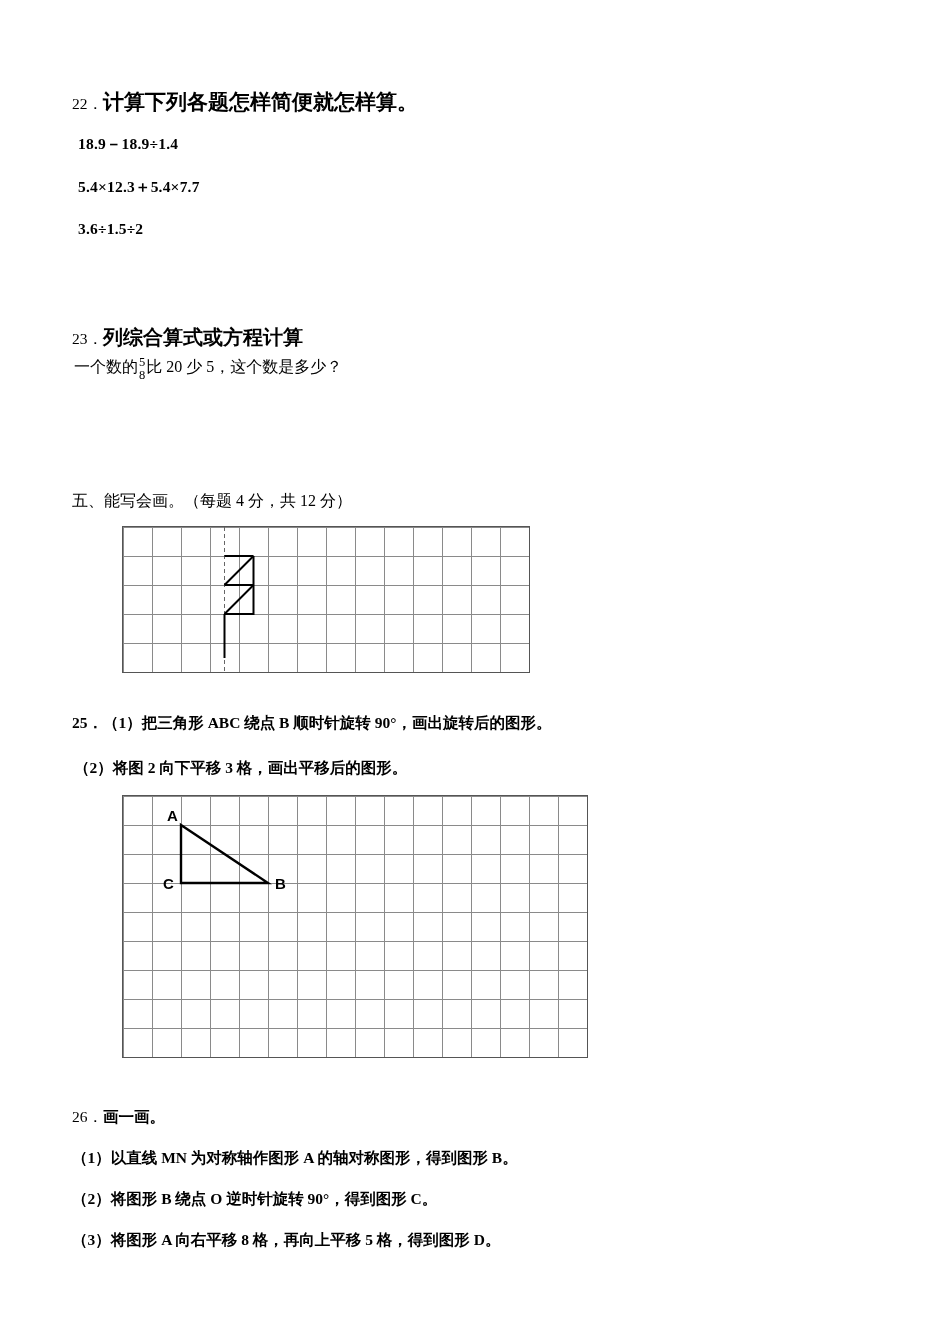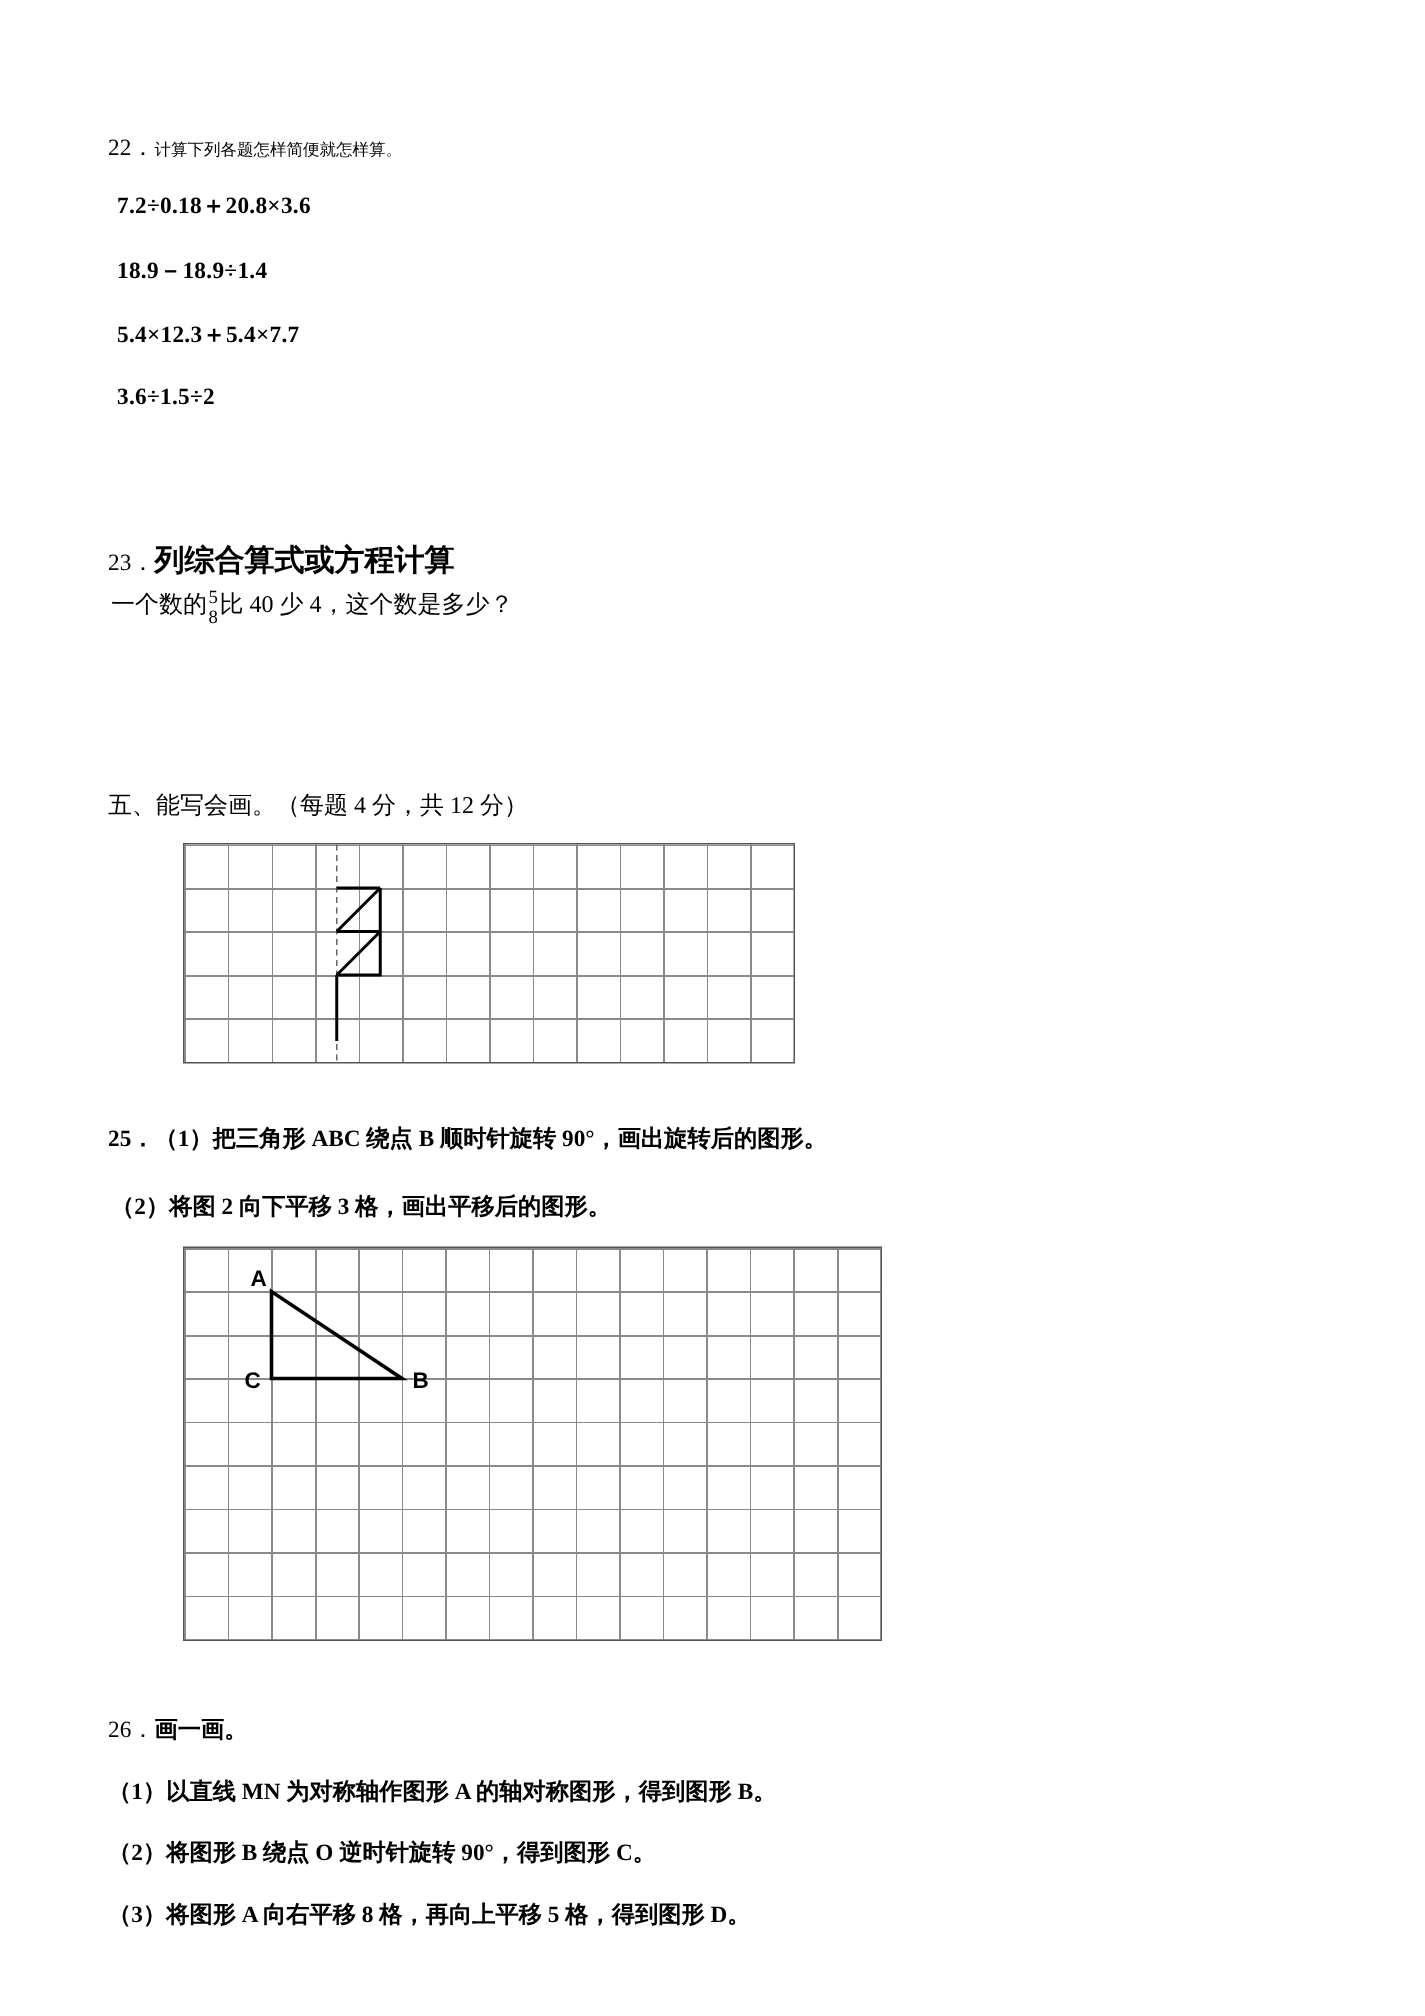"计算下列各题怎样简便就怎样算。" .q-head .txt { font-size: 11px -> 21px; font-weight: normal -> bold }
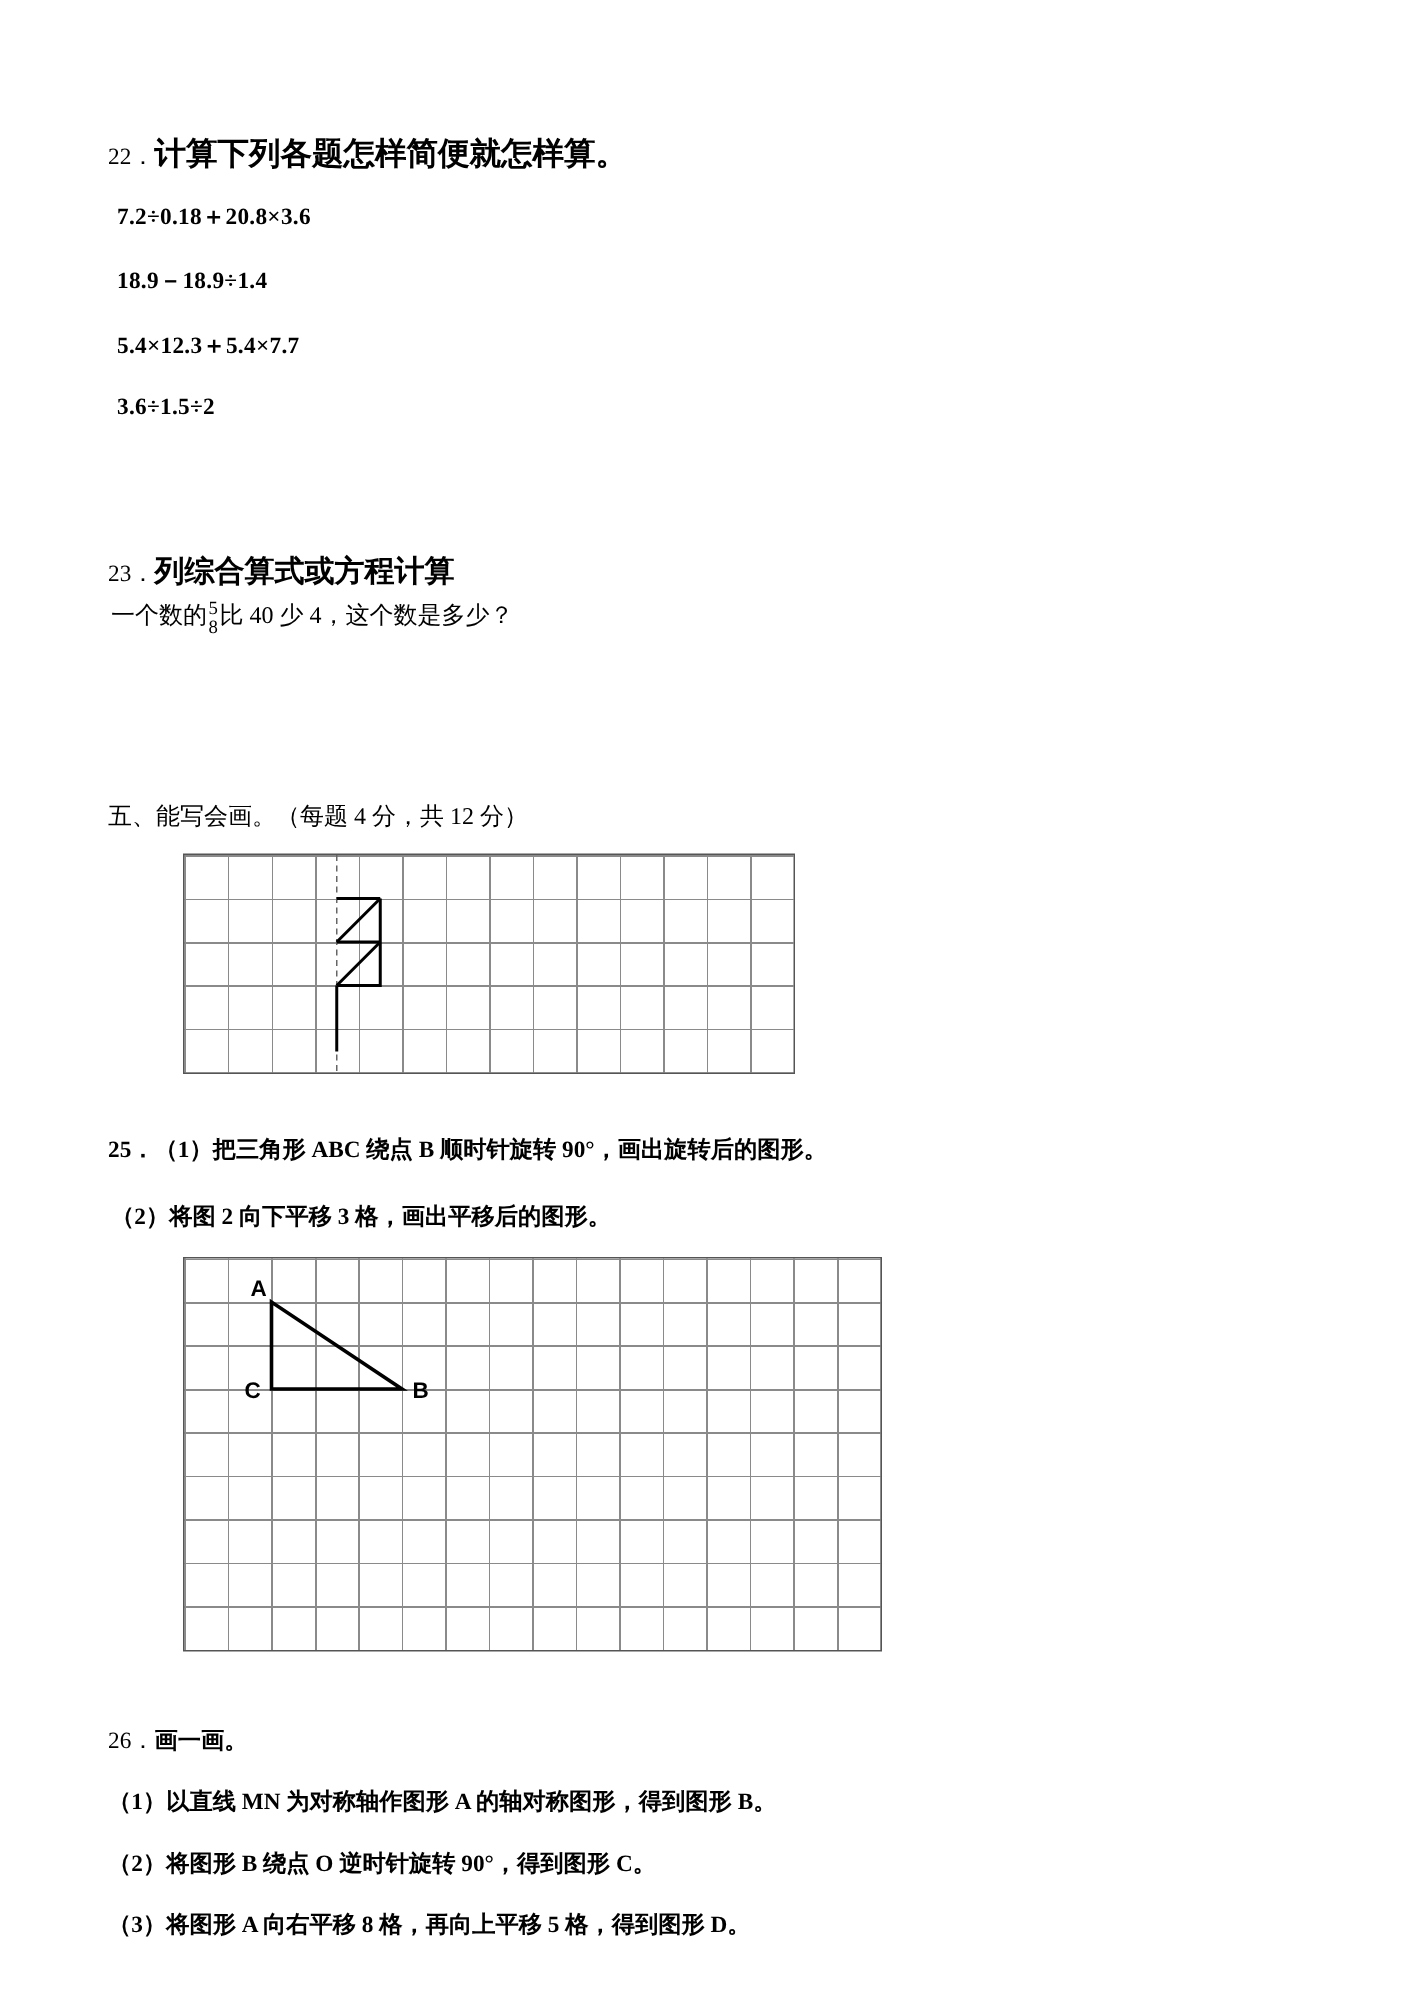"7.2÷0.18＋20.8×3.6" div.calc-item { html: <div>7.2÷0.18＋20.8×3.6</div> -> none }
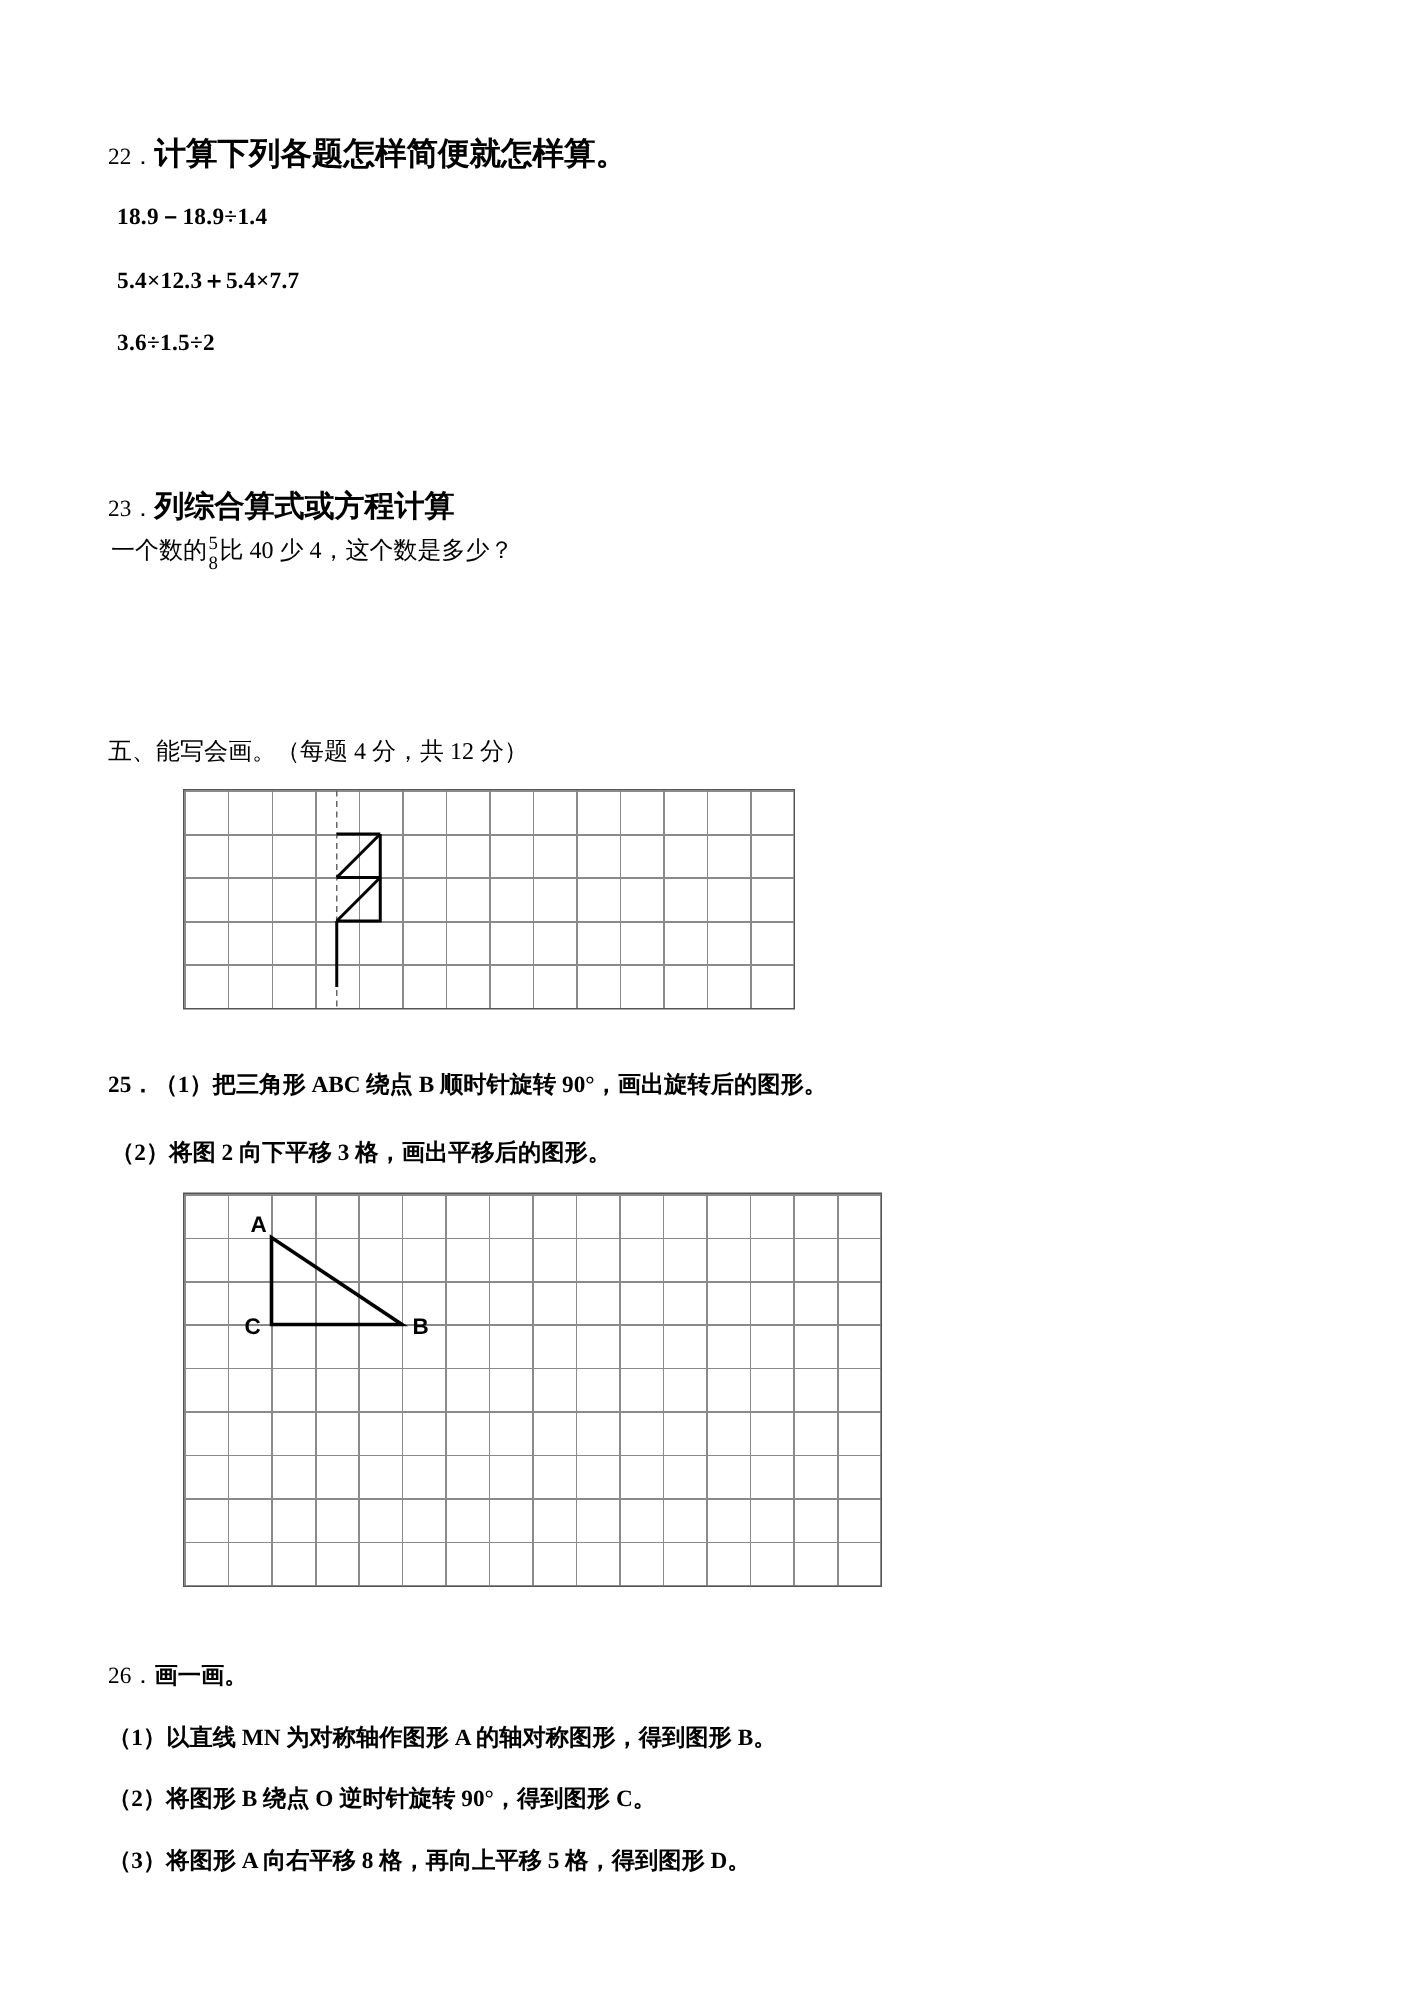"比 40 少 4，这个数是多少？" span { text: 40 少 4 -> 20 少 5 }
